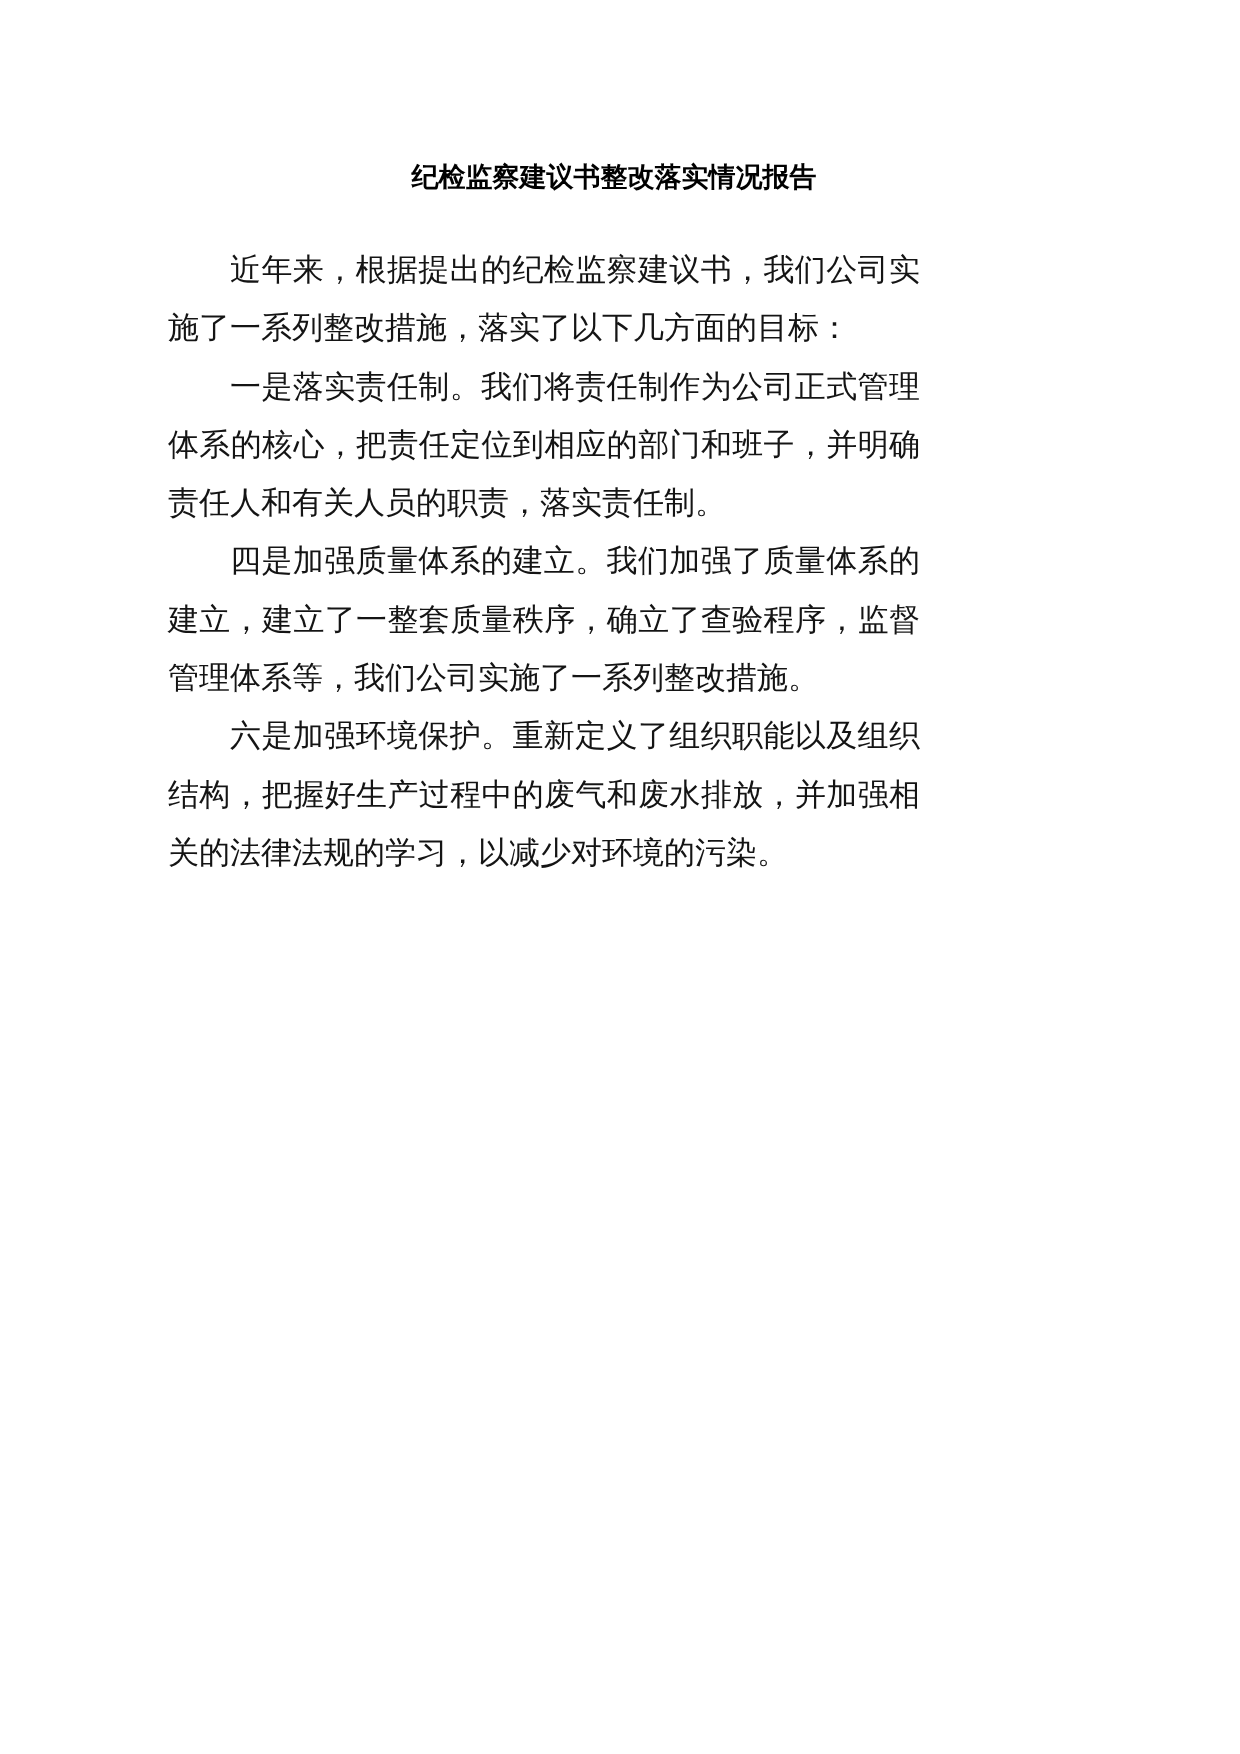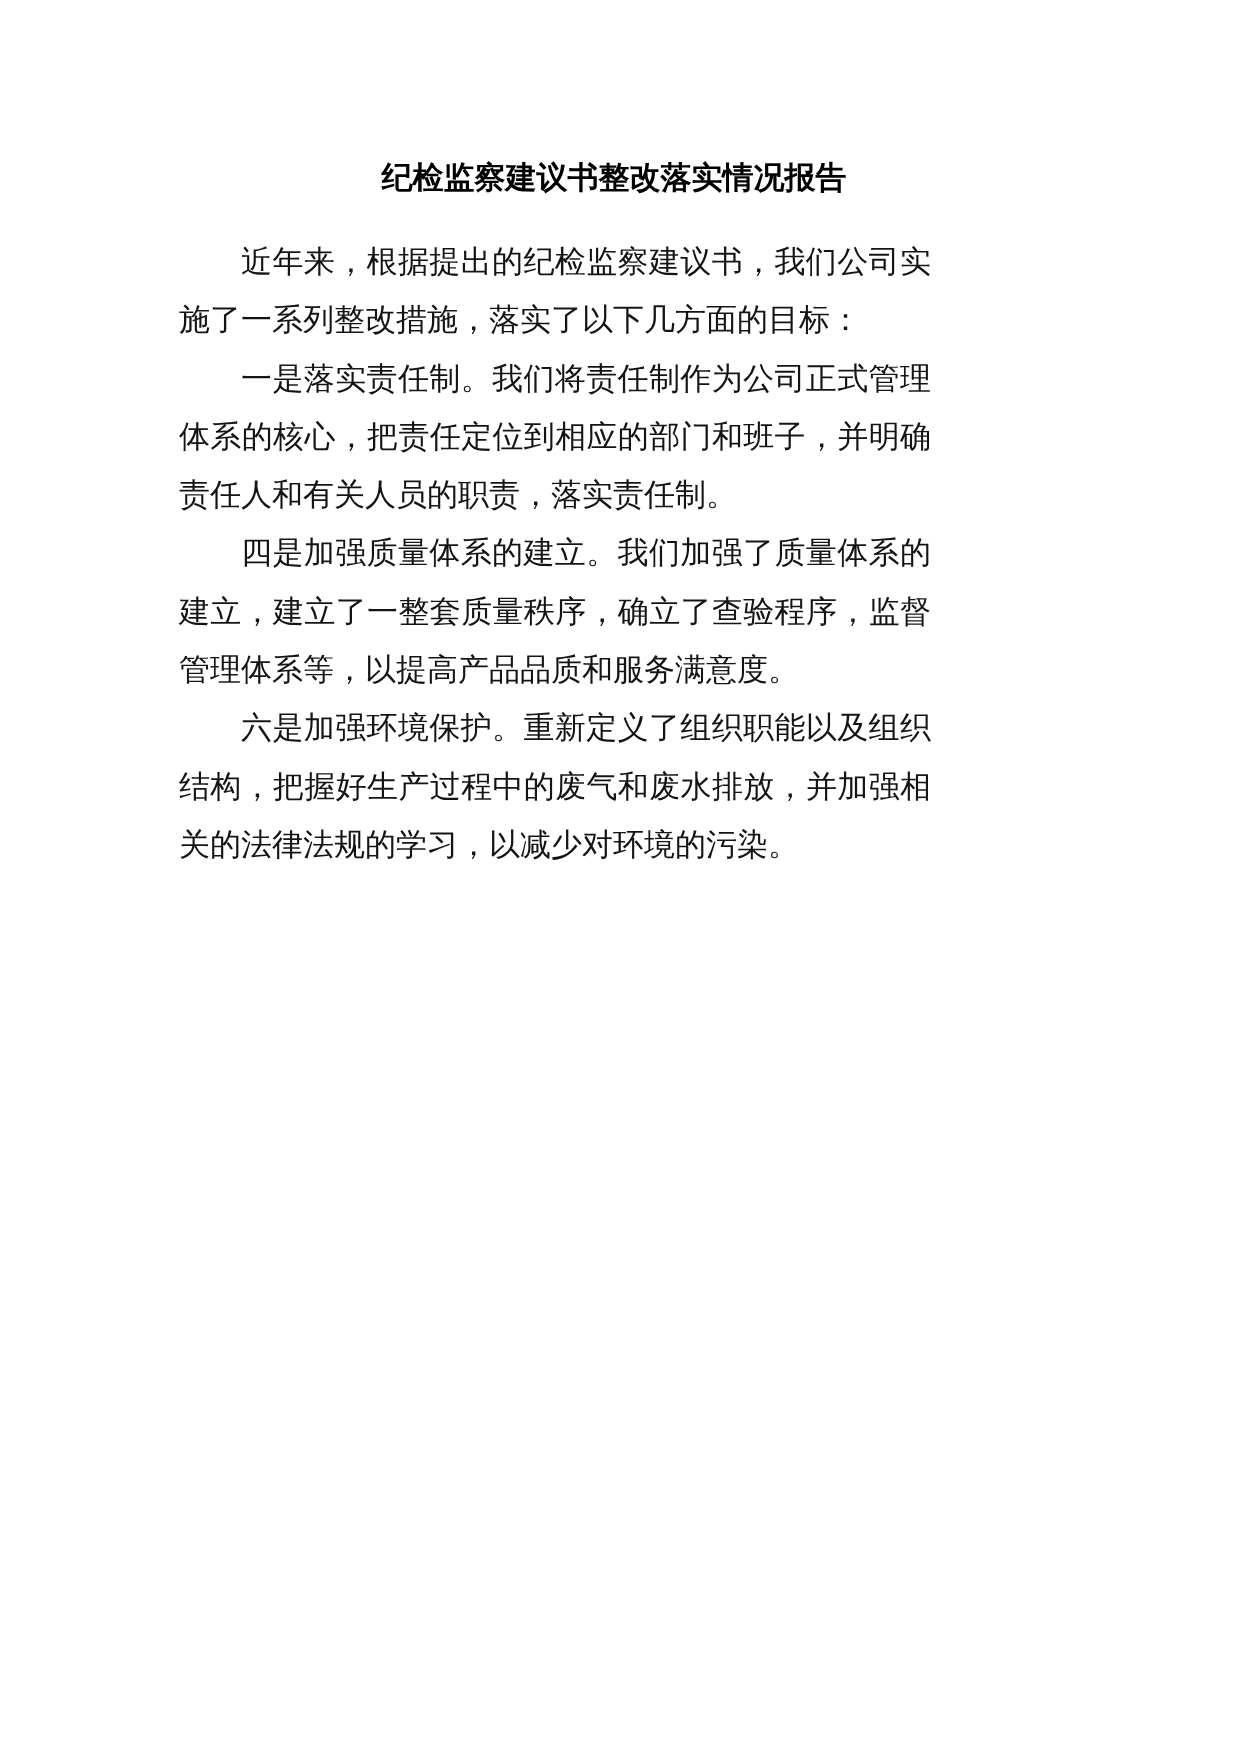"纪检监察建议书整改落实情况报告" .title { font-size: 31px -> 27px }
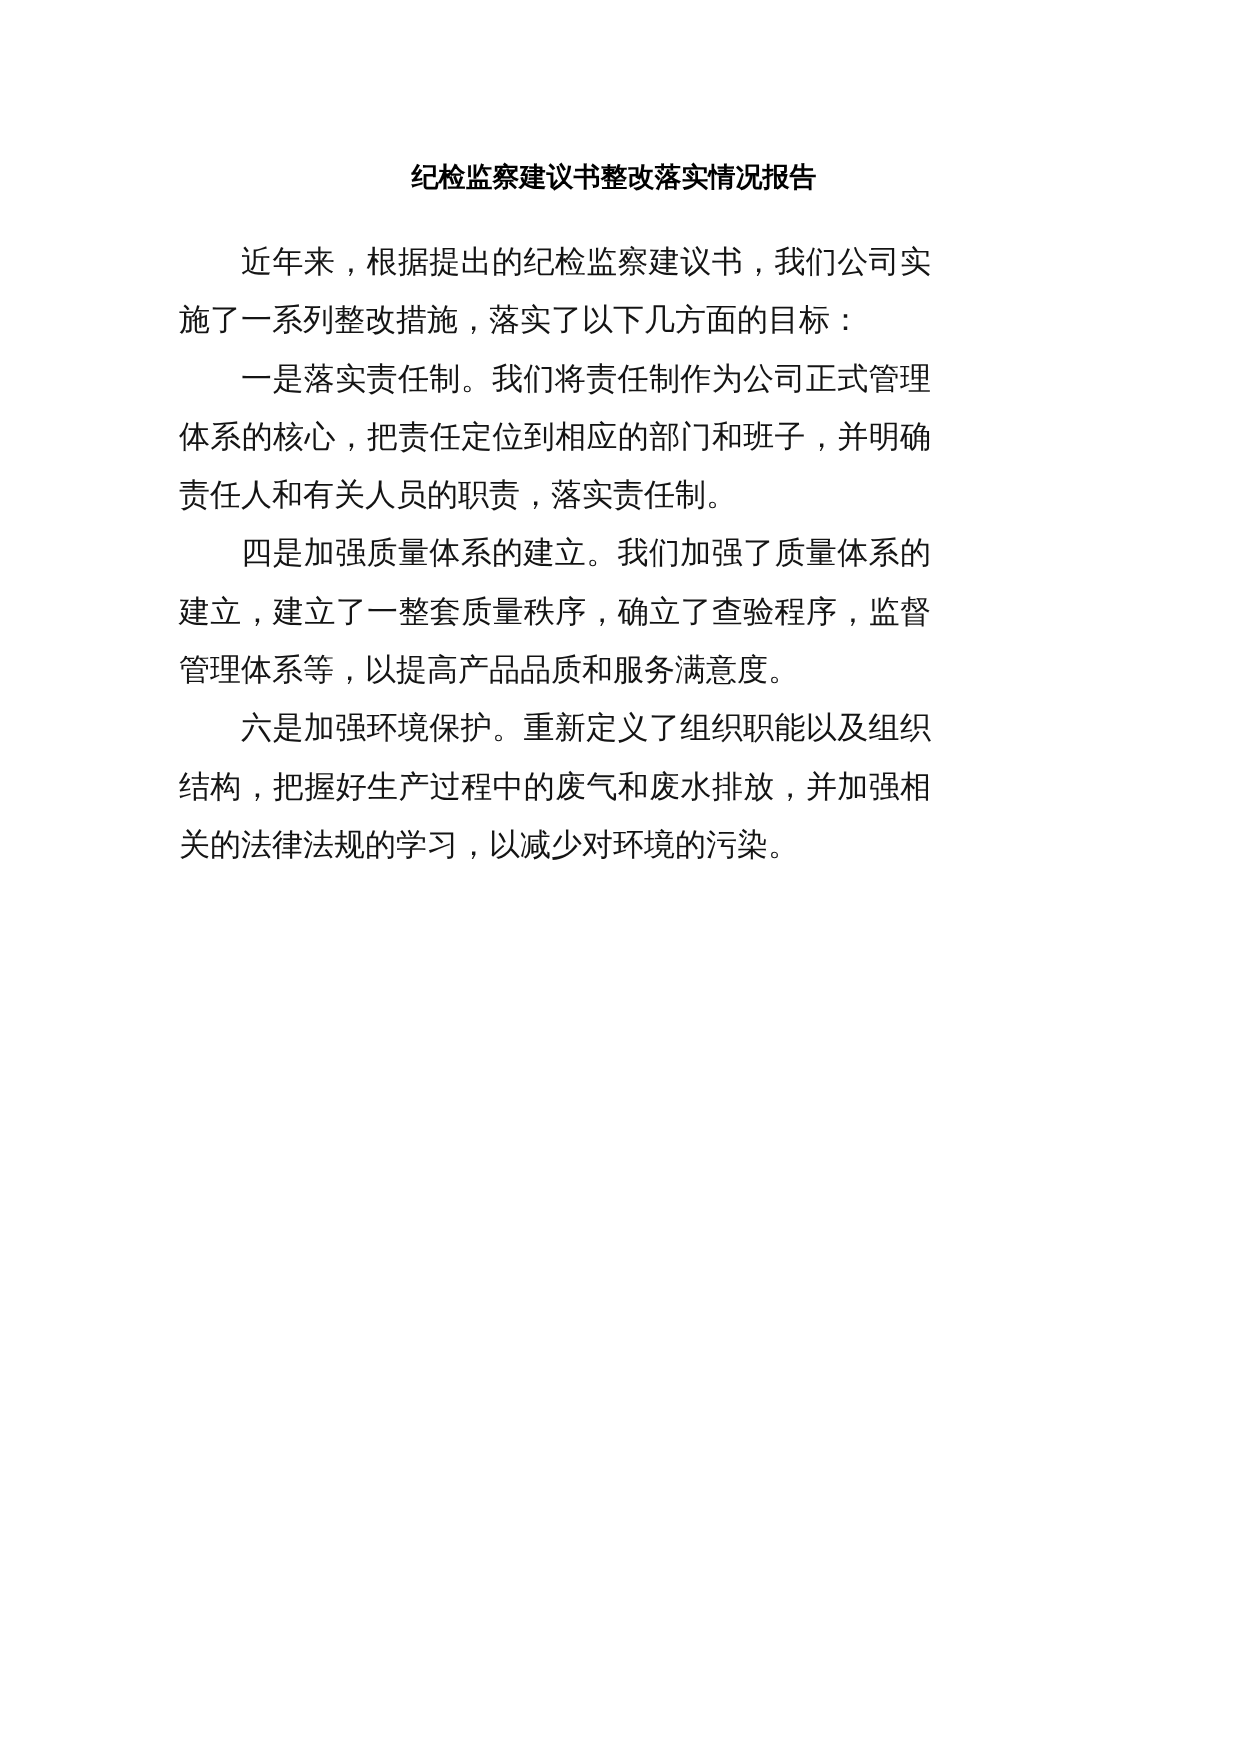"近年来，根据提出的纪检监察建议书，我们公司实施了一系列整改措施，落实了以下几方面" .body-text { margin-left: 11px -> none; top: 232px -> 240px }
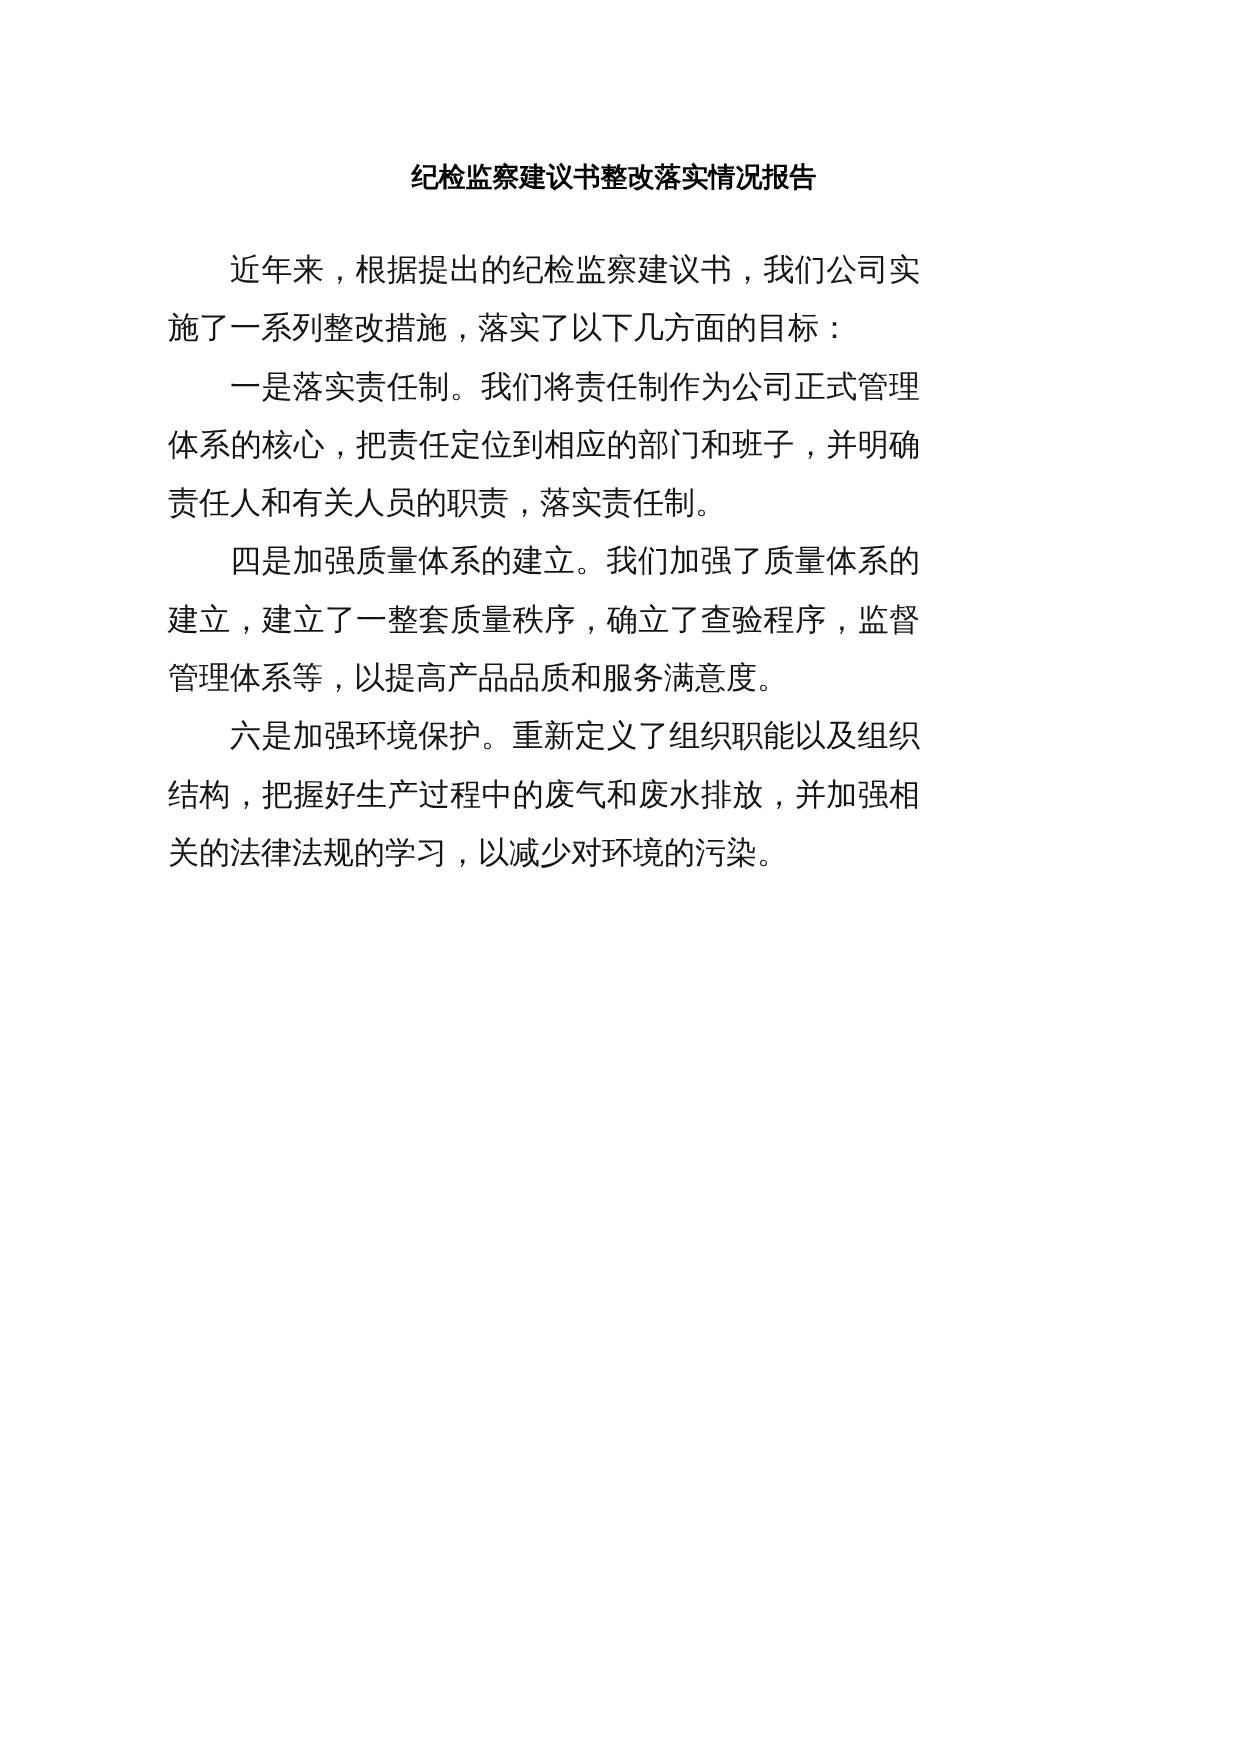"四是加强质量体系的建立。我们加强了质量体系的建立，建立了一整套质量秩序，确立了查" p.para { text: 以提高产品品质和服务满意度 -> 我们公司实施了一系列整改措施 }
